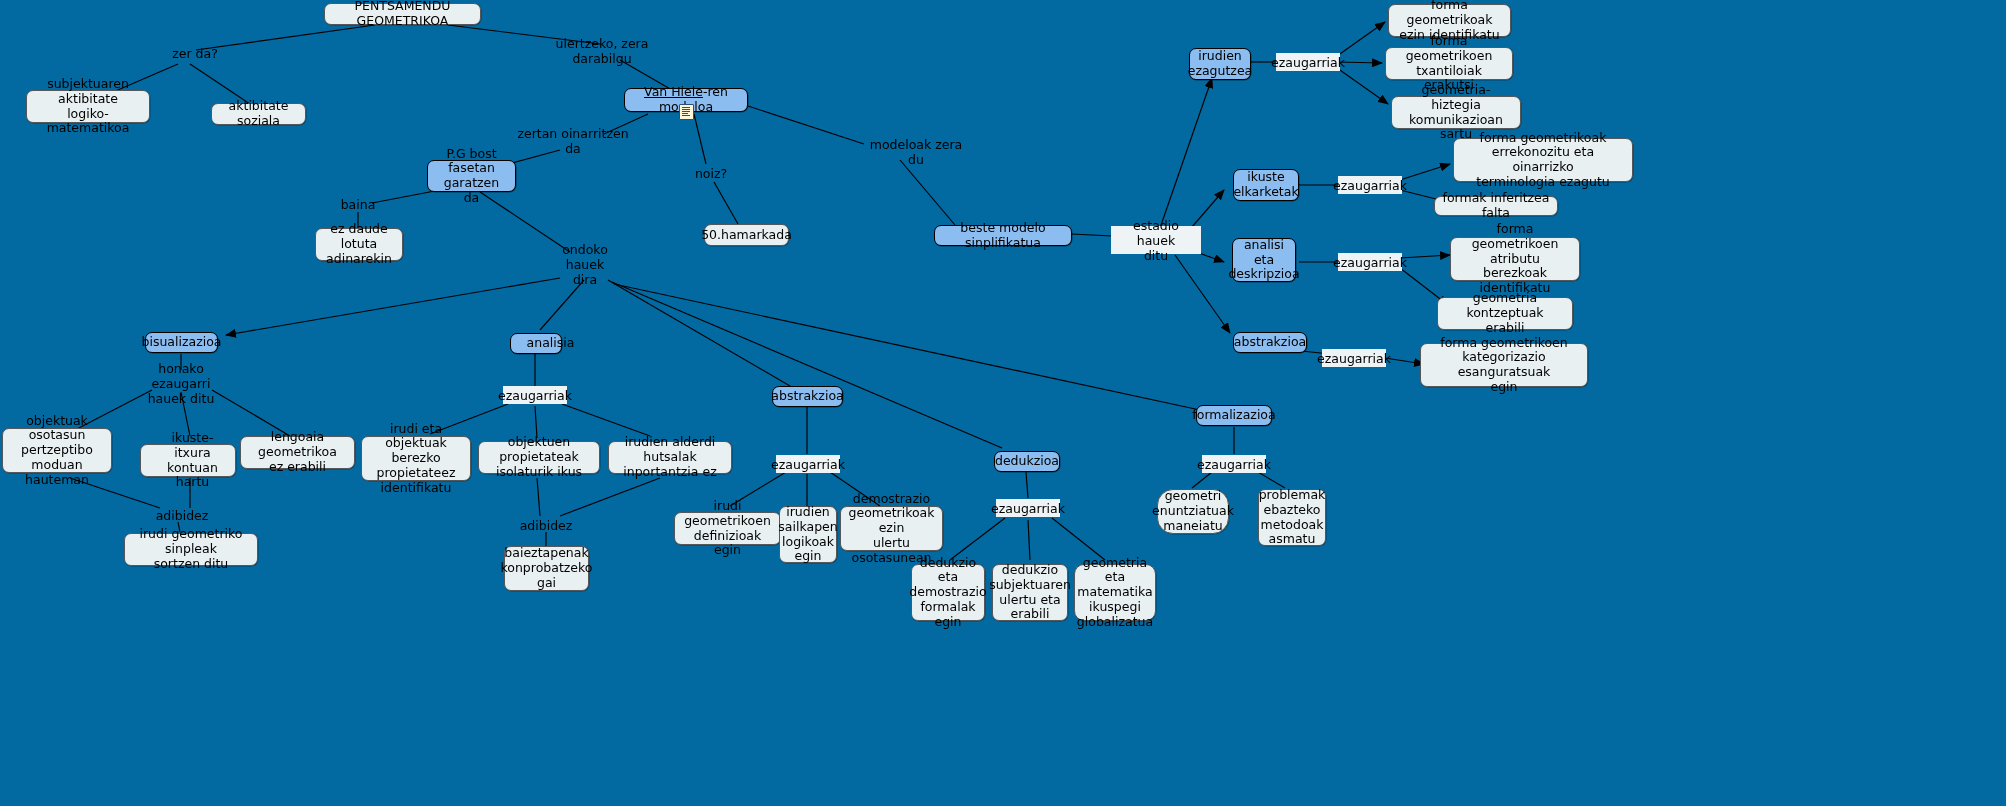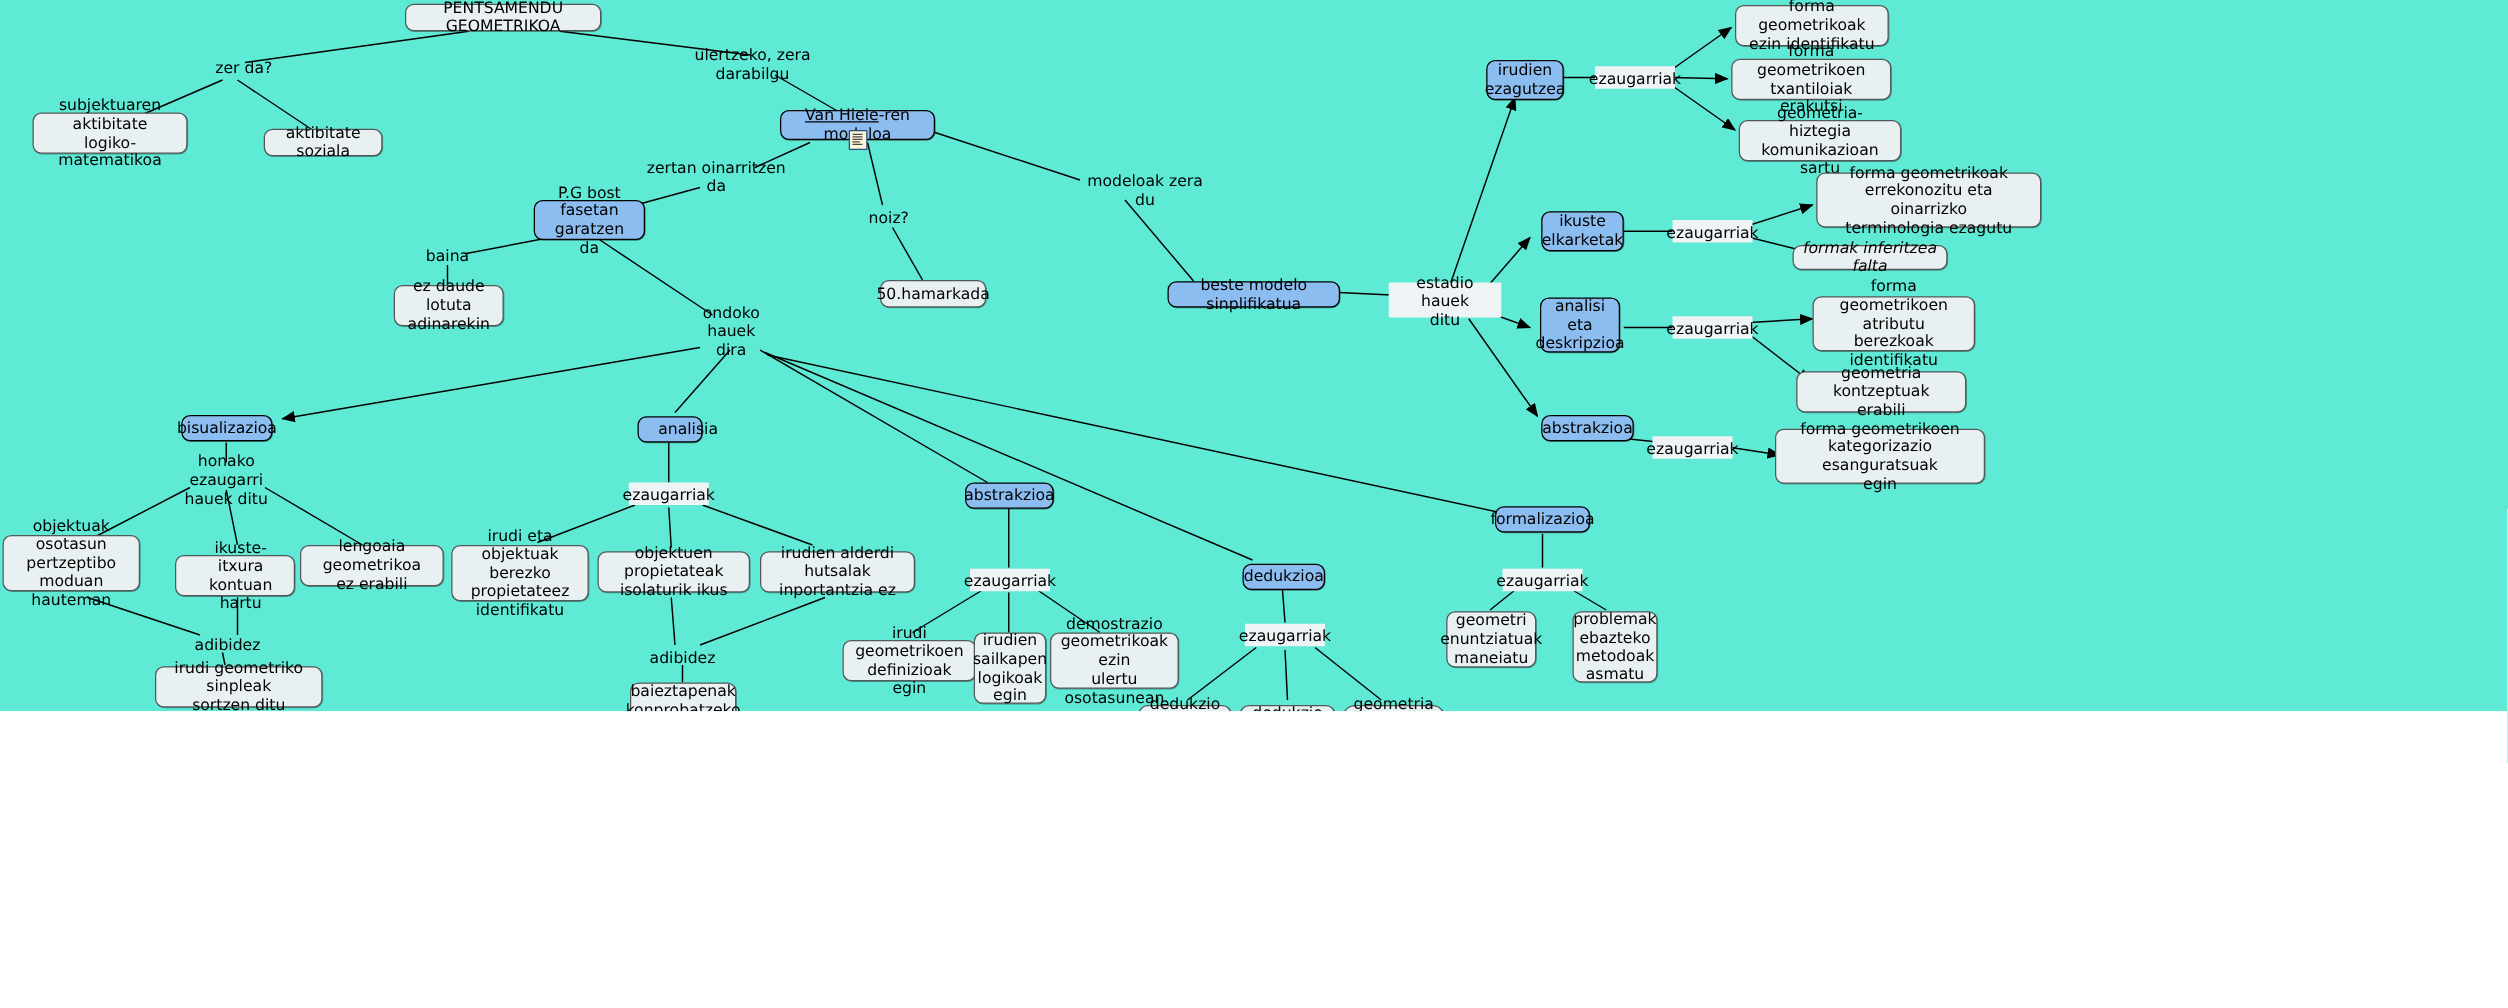"PENTSAMENDU GEOMETRIKOA" #canvas { background: #5eead4 -> #0369a1; height: 569px -> 806px }
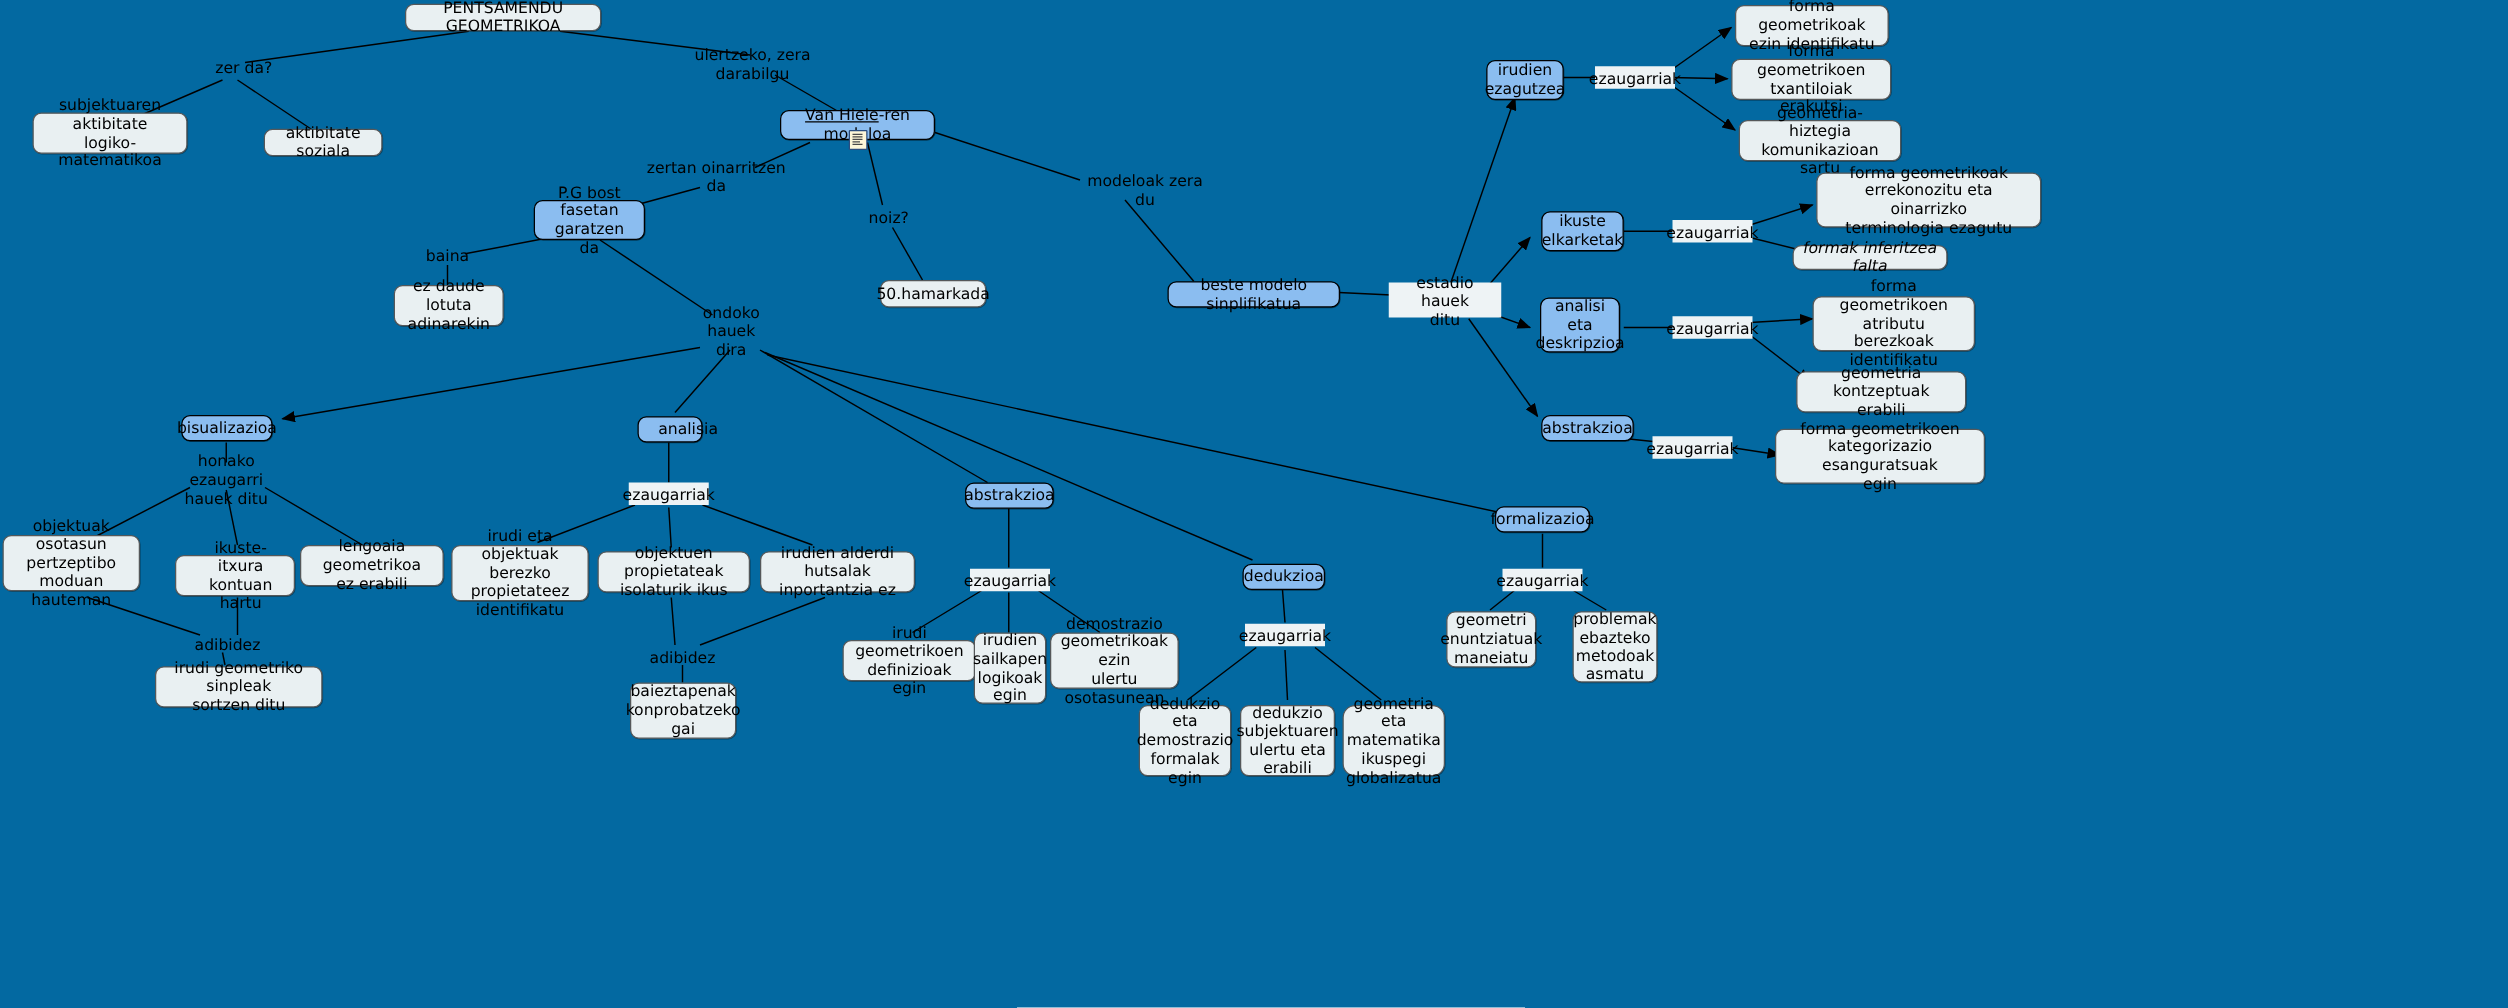"formak inferitzea falta" div.node { font-style: italic -> none }
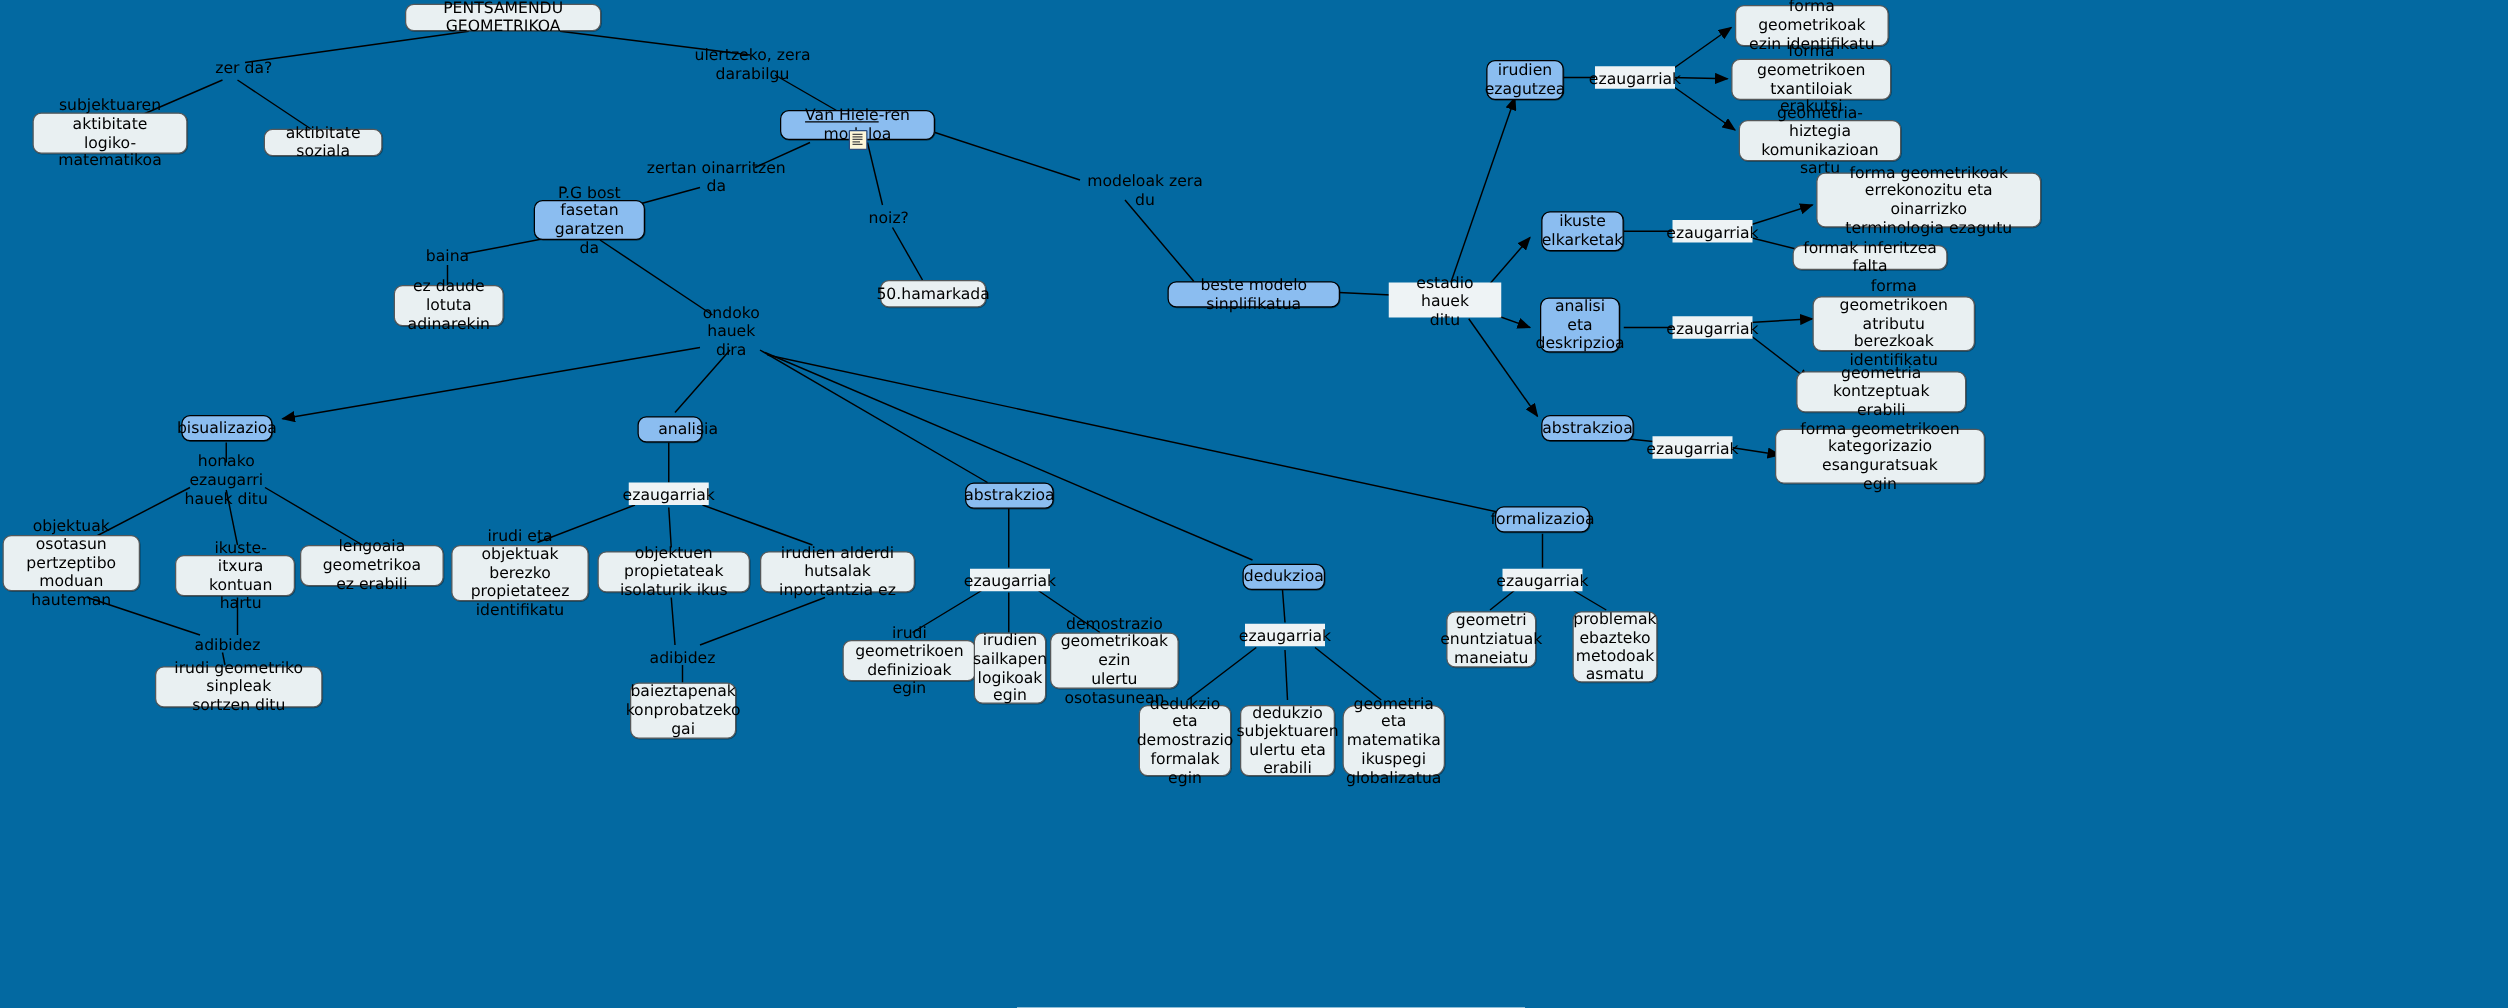"geometri" div.node { border-radius: none -> 16px }
